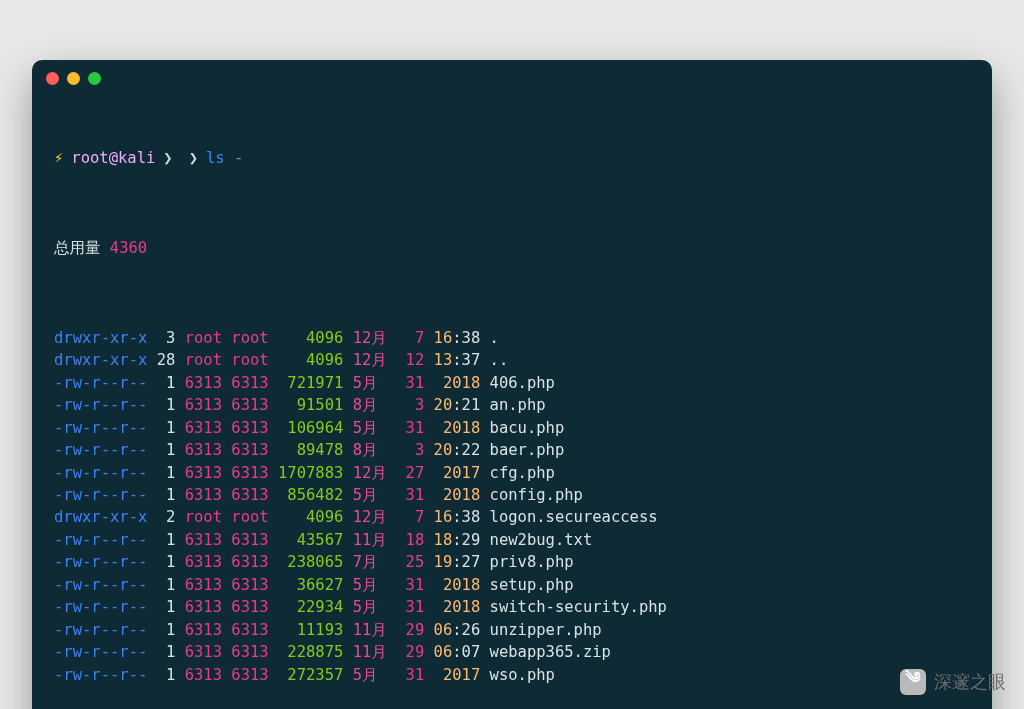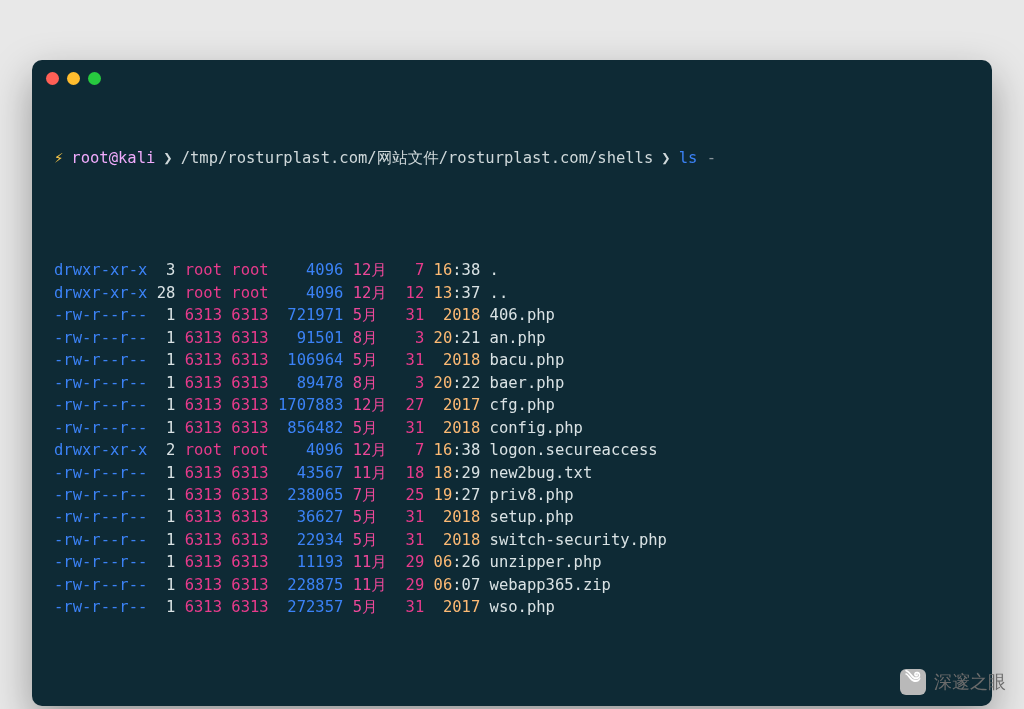"/tmp/rosturplast.com/网站文件/rosturplast.co" span.path { html: <span>/tmp/rosturplast.com/网站文件/rosturplast.com/shells</span> -> none }
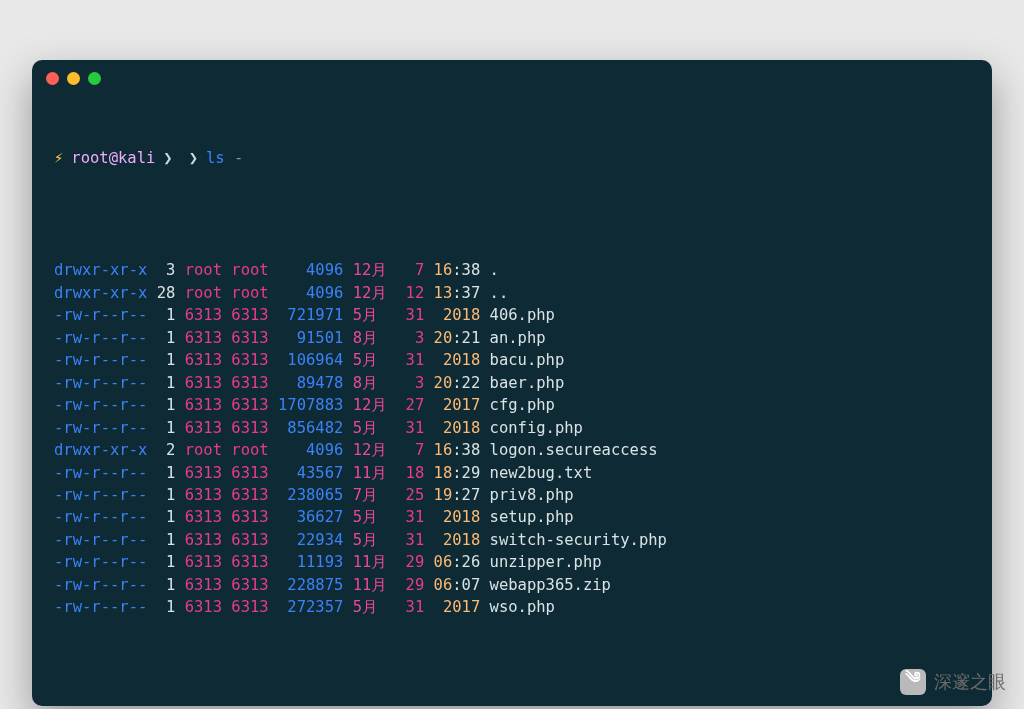"总用量 4360" div.row { html: none -> <div><span>总用量</span> <span>4360</span></div> }
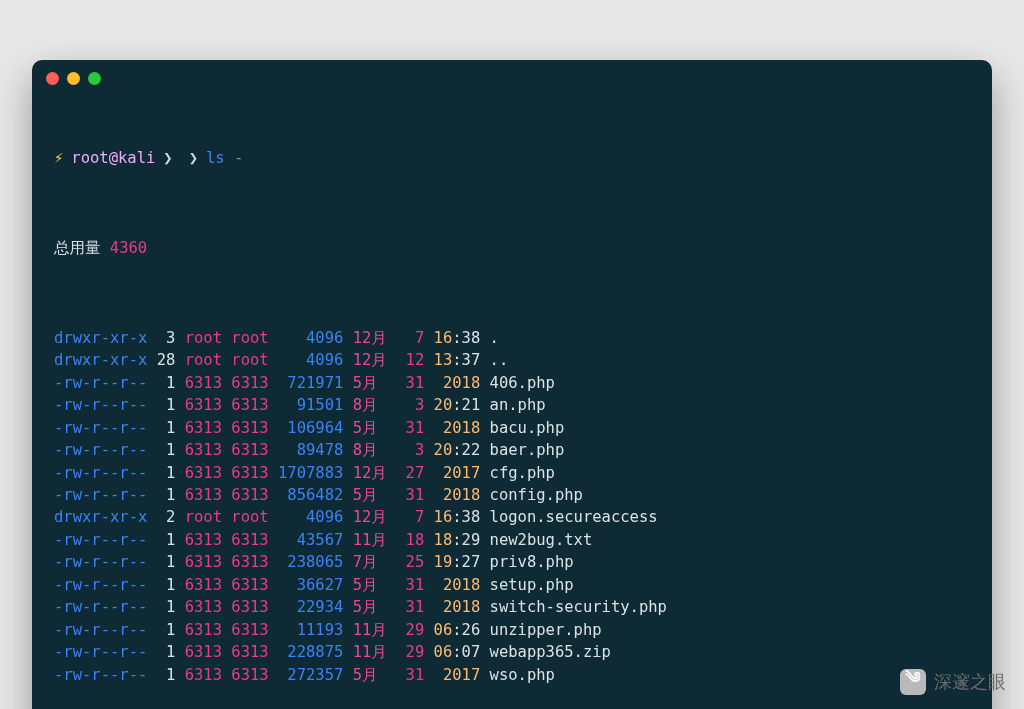"4096" .size { color: #3b82f6 -> #84cc16 }
